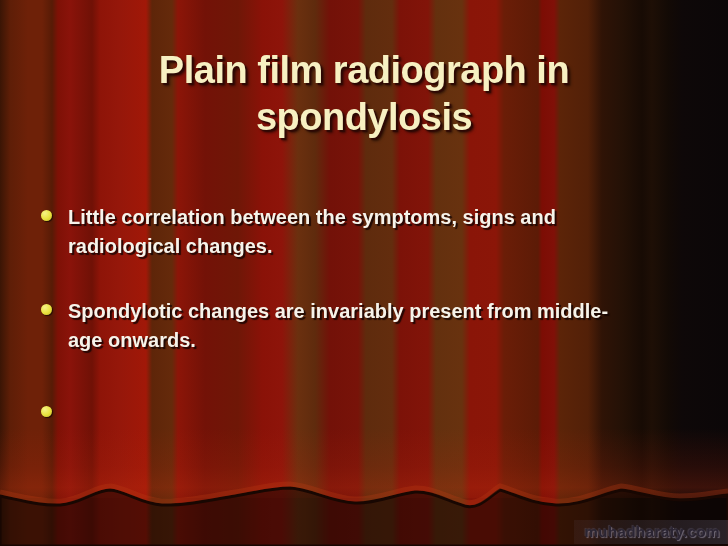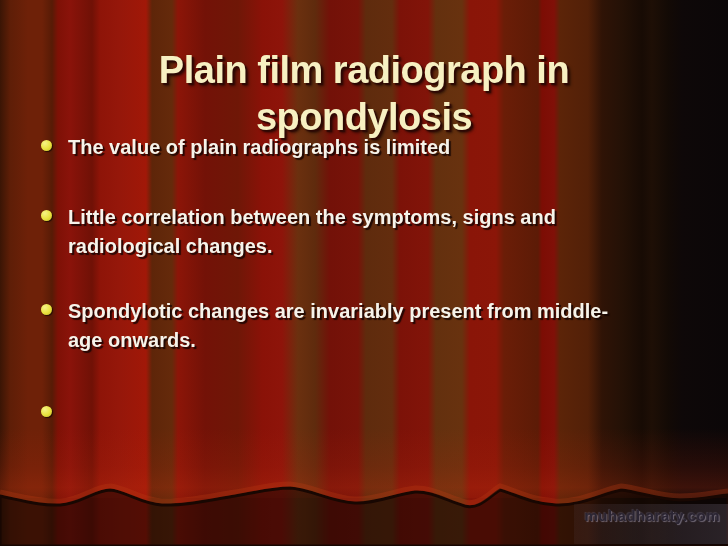"The value of plain radiographs" li.bullet-item { html: <li> <span></span> <span>The value of plain radiographs is limited</span> </li> -> none }
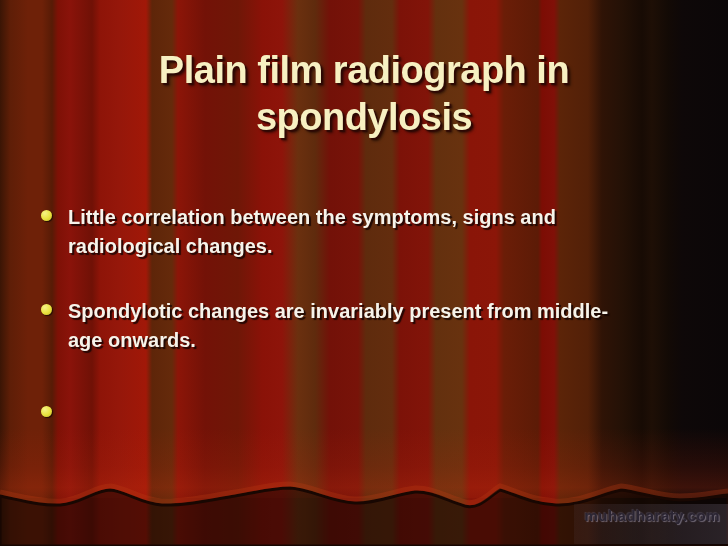"muhadharaty.com" .watermark { padding: 3px 8px 20px 10px -> 3px 8px 4px 10px }
